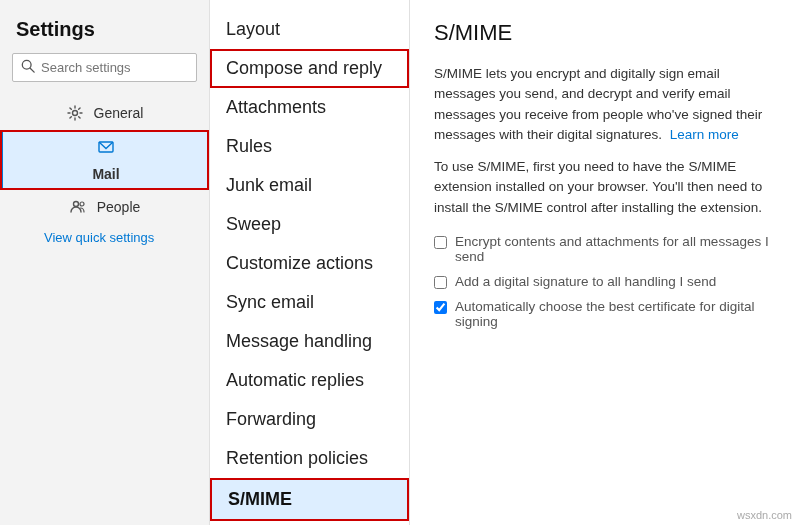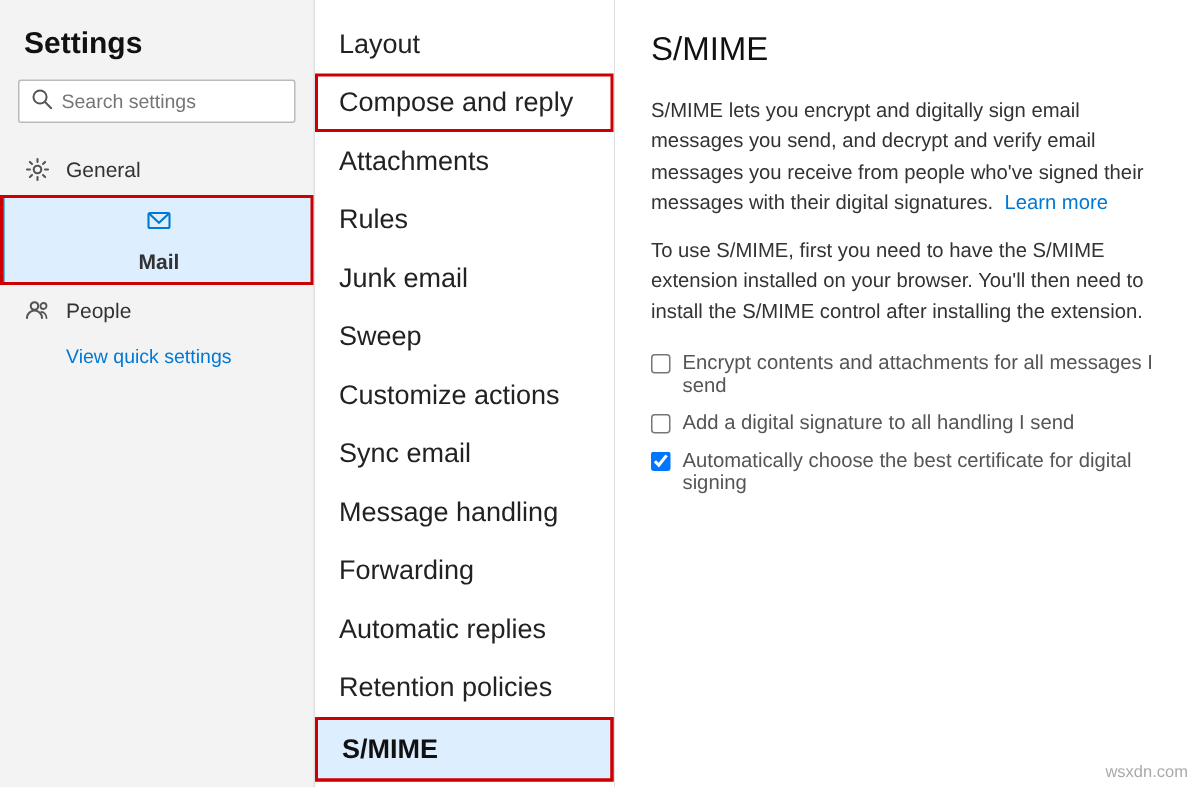"General" .nav-item { justify-content: none -> center }
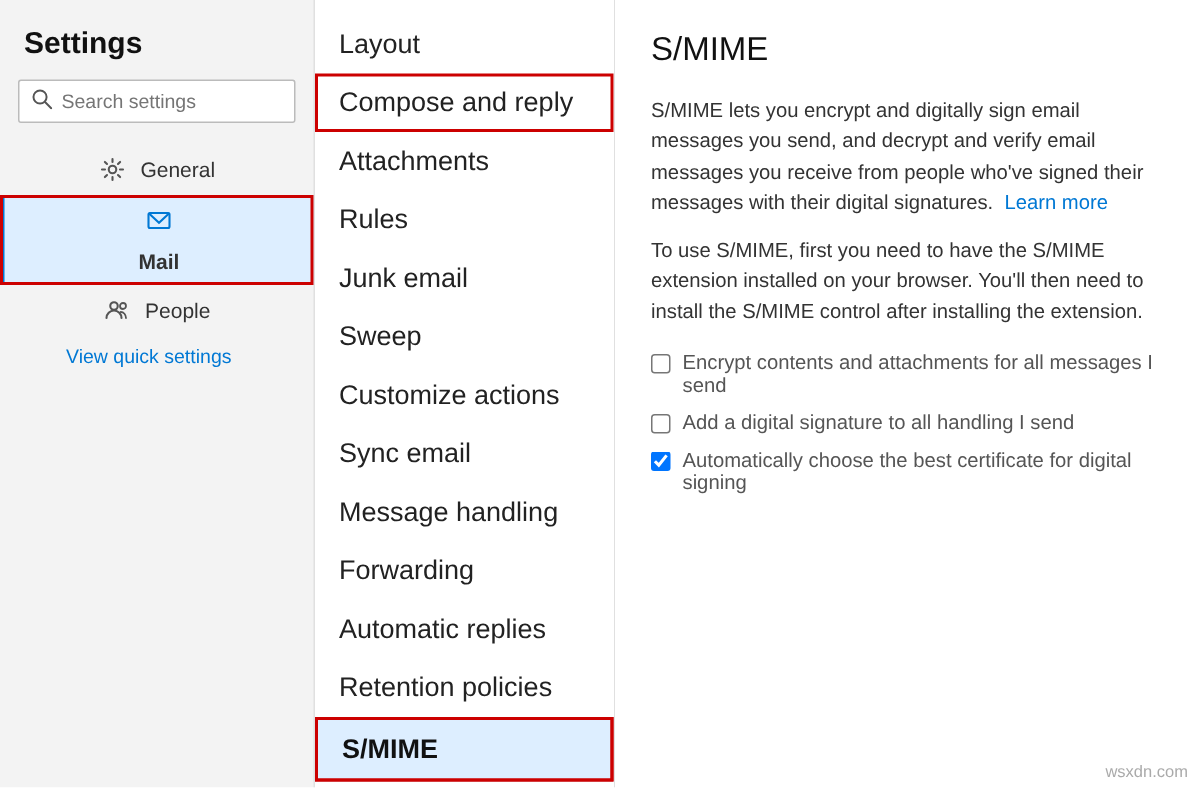"Forwarding" div.middle-item { order: before "Automatic replies" -> after "Automatic replies" }
